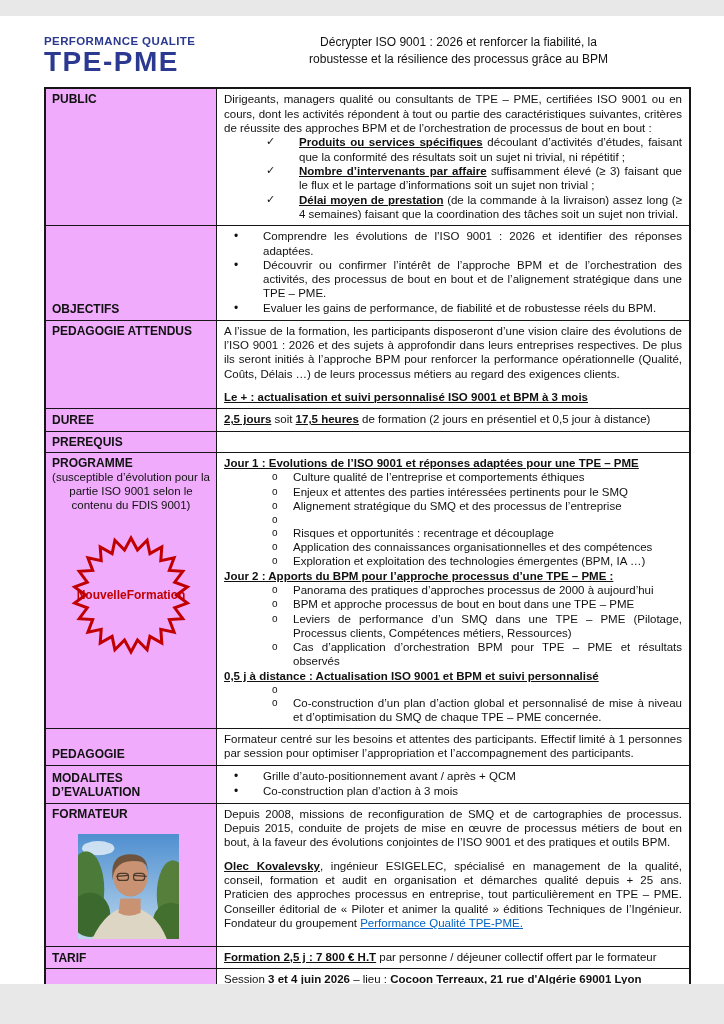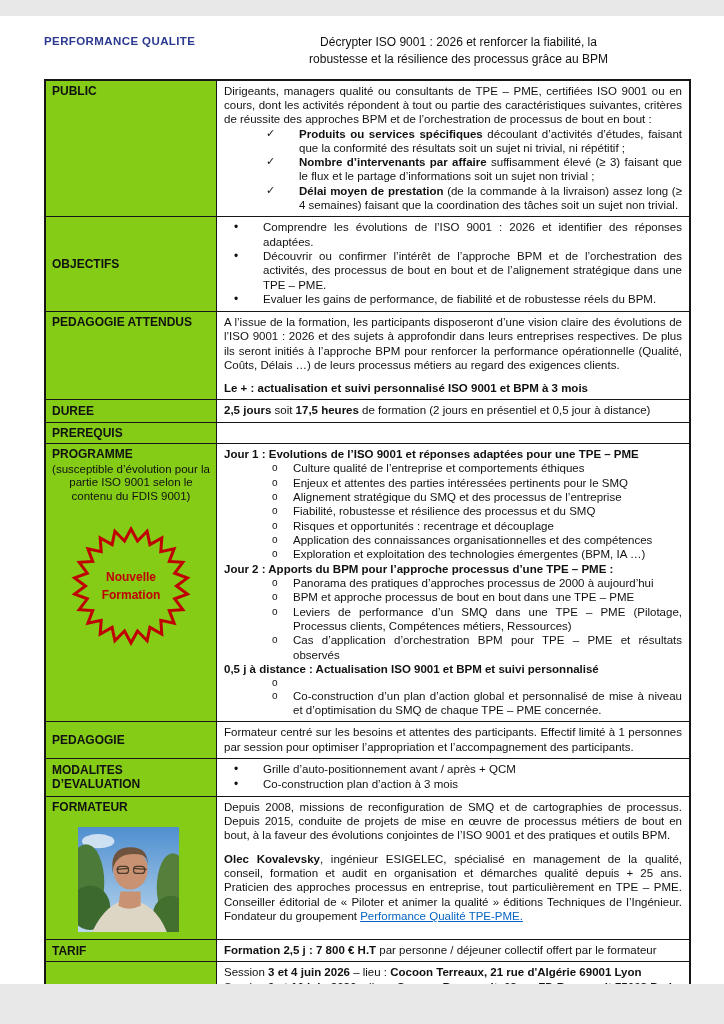"TPE-PME" div.logo-l2 { html: none -> <div>TPE-PME</div> }
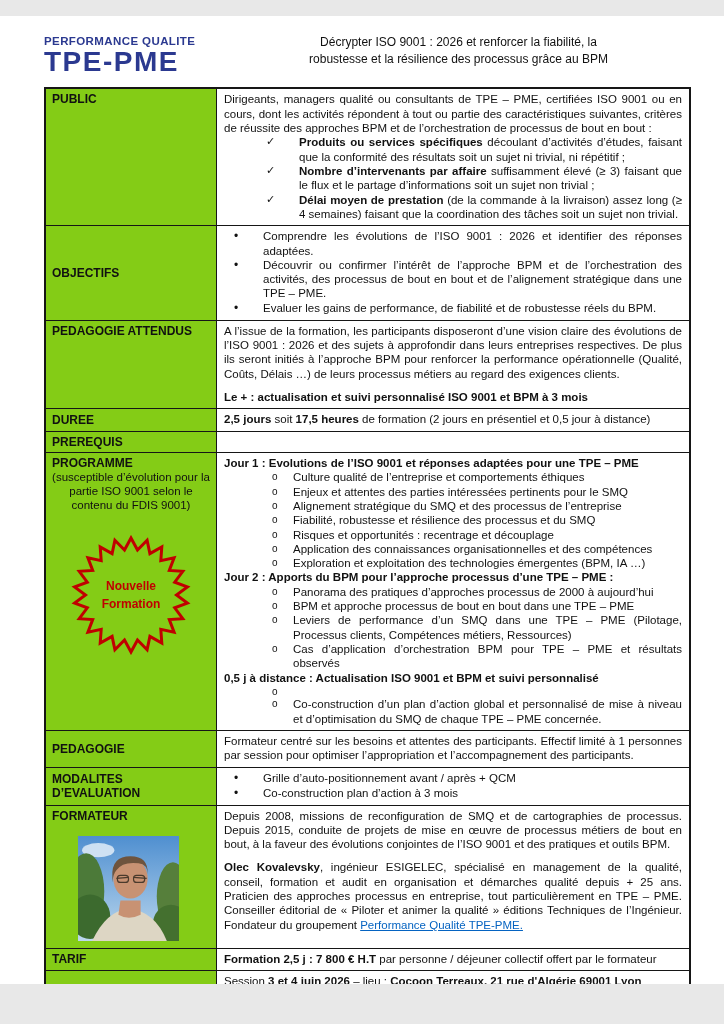"PUBLIC" .lcell { background: #84cc16 -> #f0abfc }
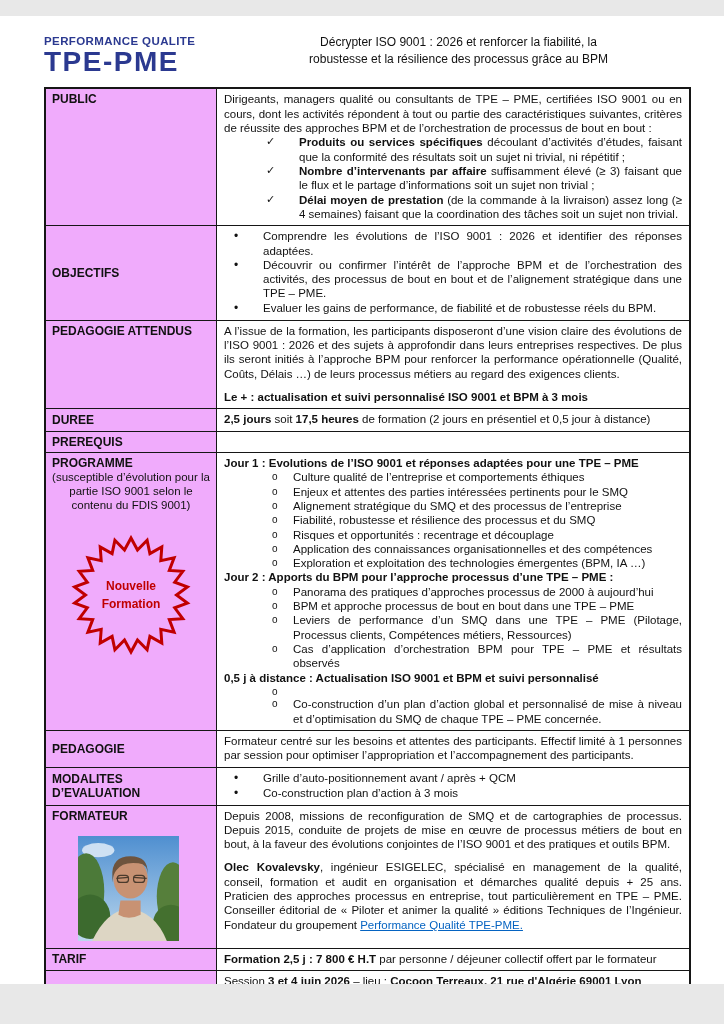"Produits ou services spécifiques" .b { text-decoration: none -> underline }
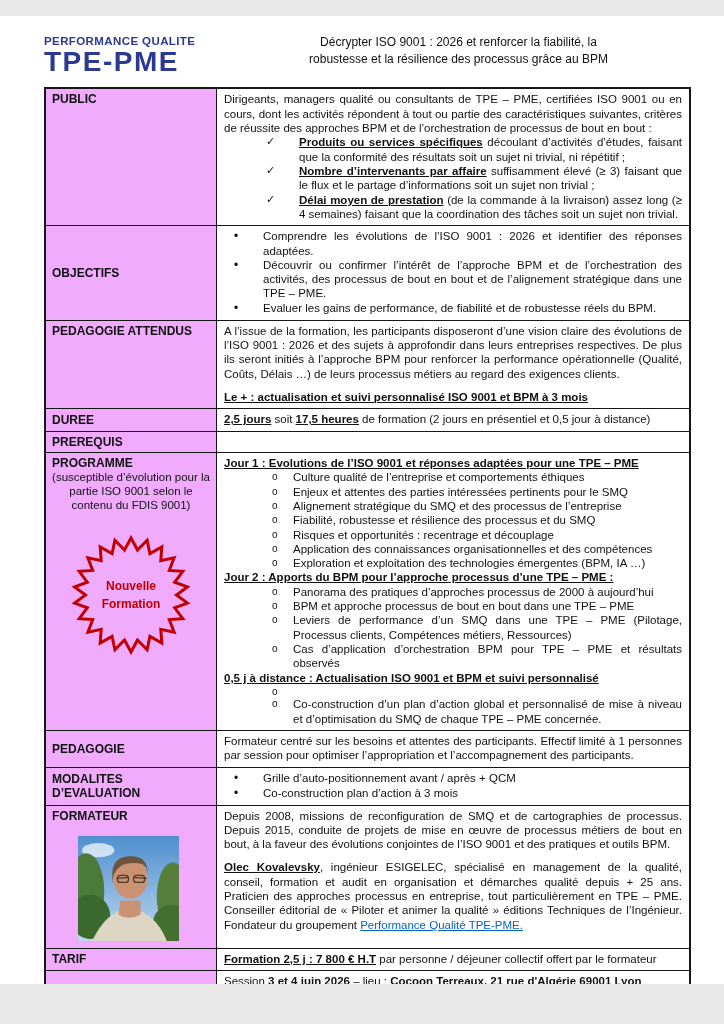"OBJECTIFS" .lcell.vc { justify-content: center -> flex-end }
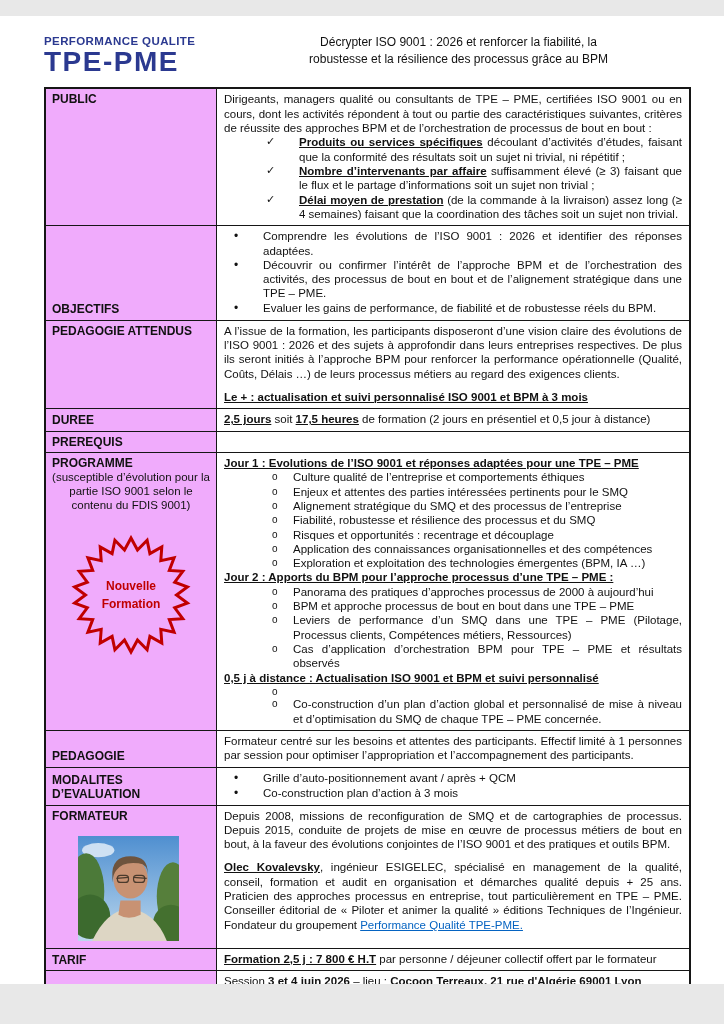"Fiabilité, robustesse et résilience des" span.btext { html: <span><span>Fiabilité, robustesse et résilience des processus et du SMQ</span></span> -> none }
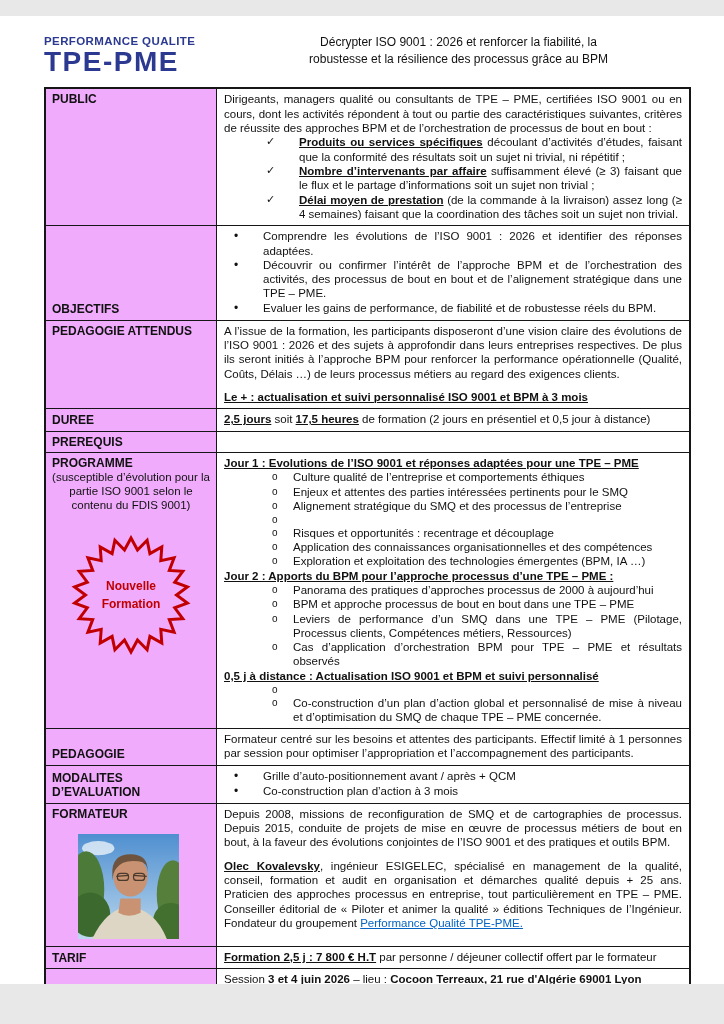"Nouvelle" .badge-txt { flex-direction: column -> none }
